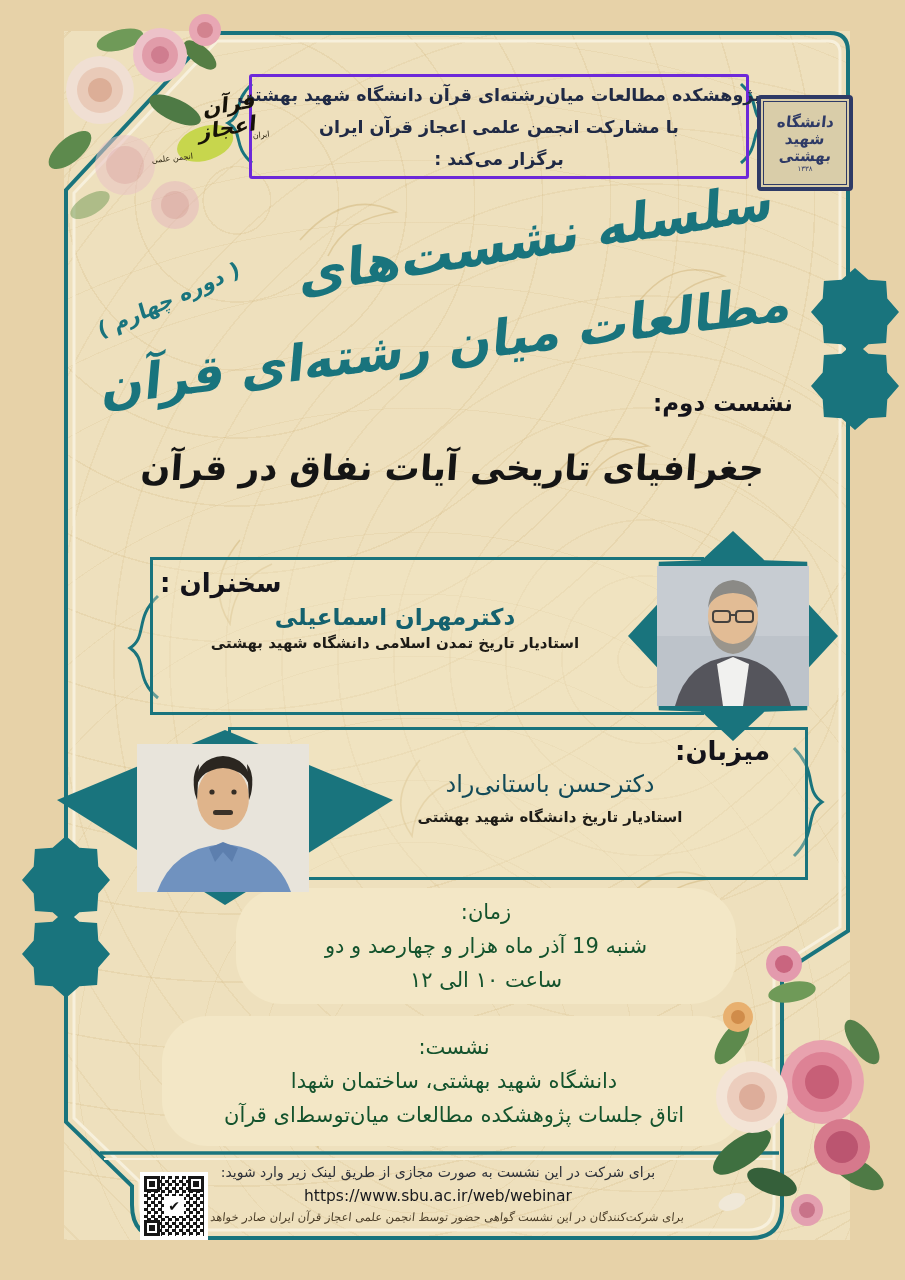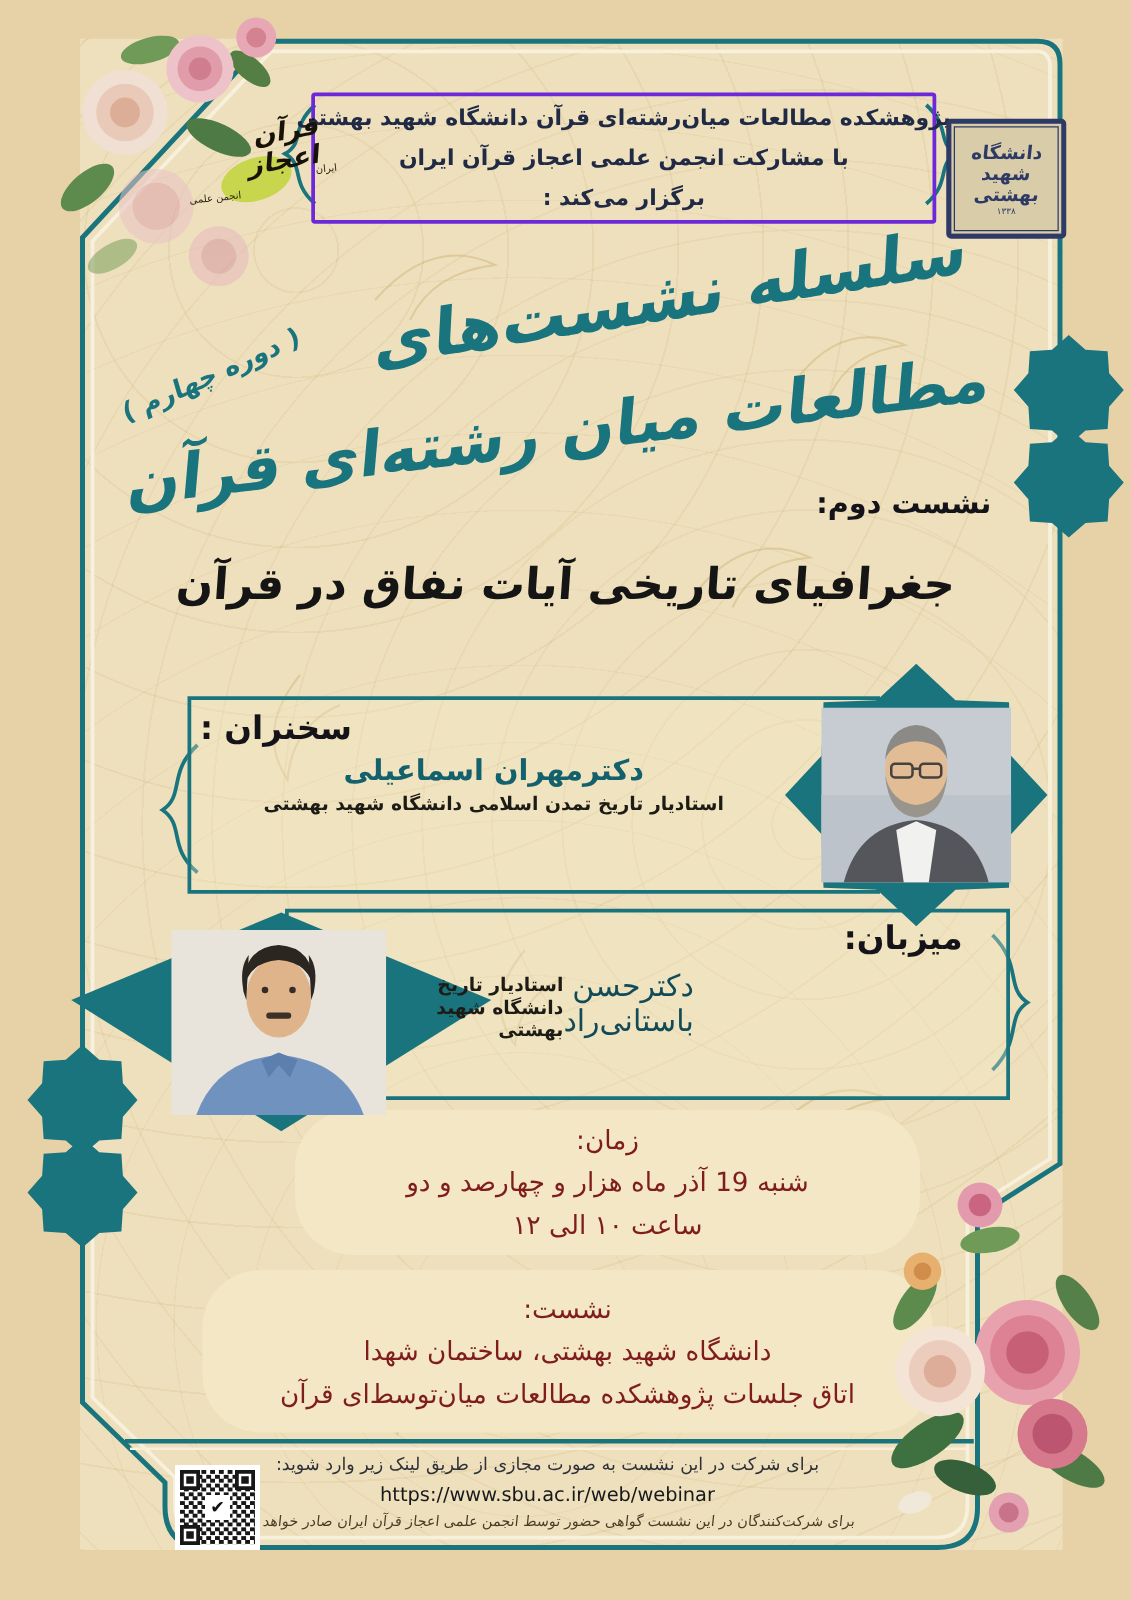"میزبان:" #host-texts { flex-direction: none -> column }
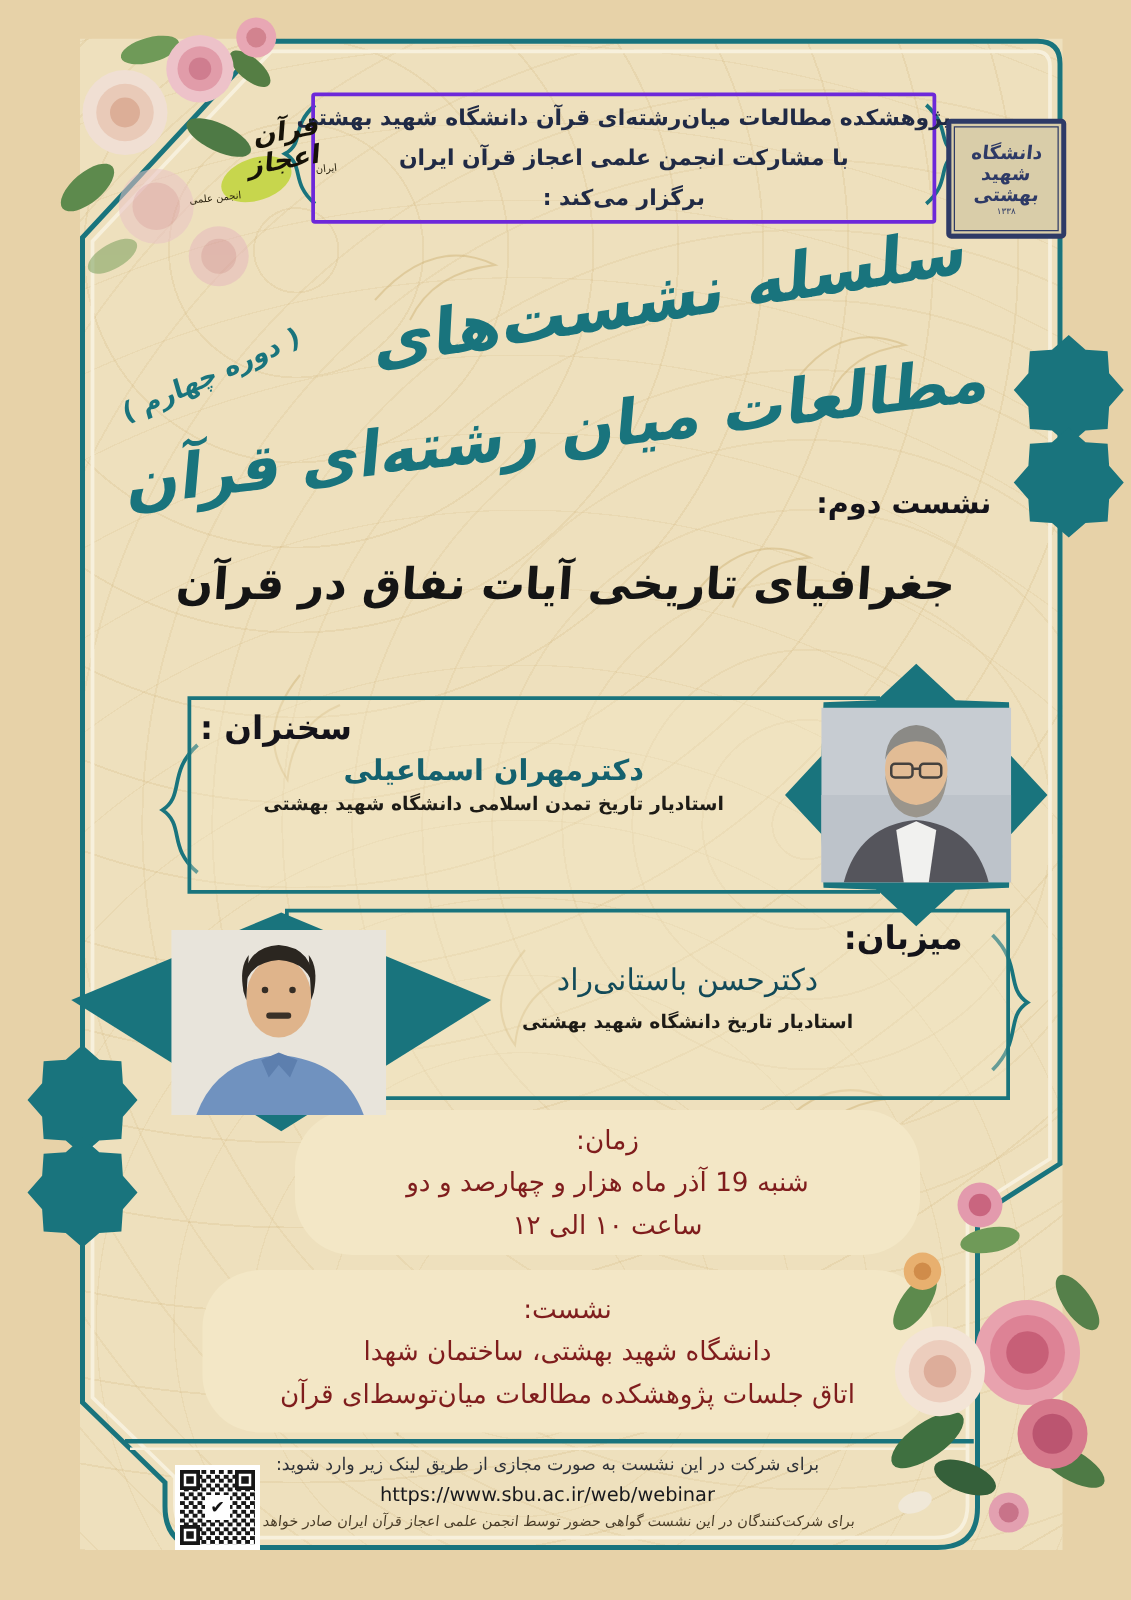"زمان:" .pill .pline { color: #7f1d1d -> #14532d }
